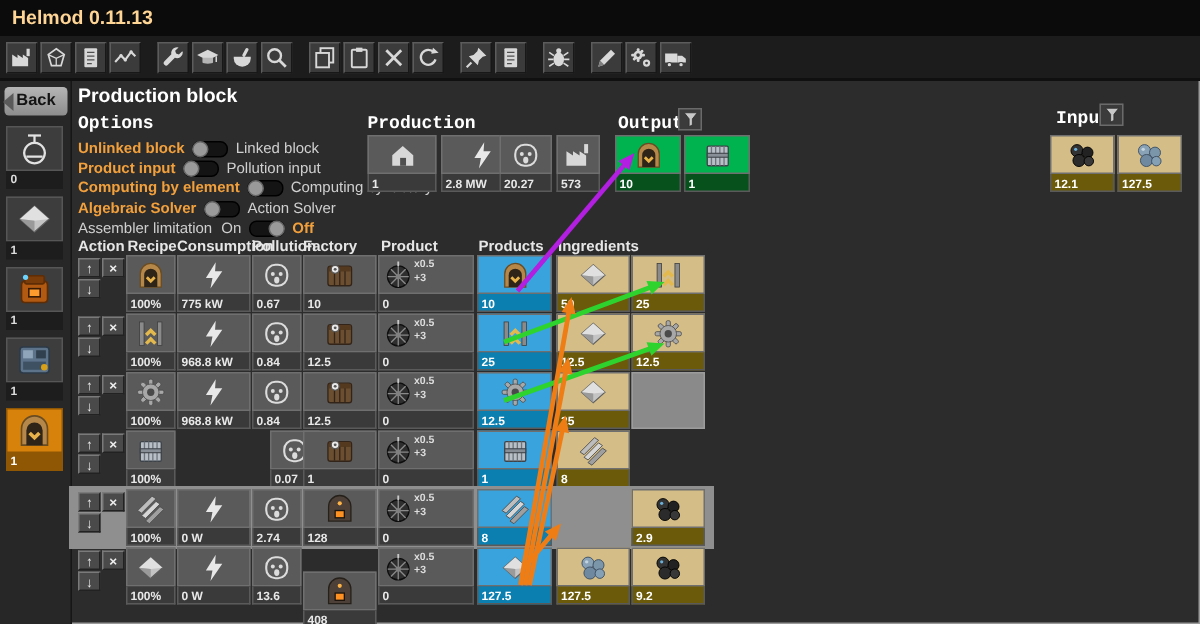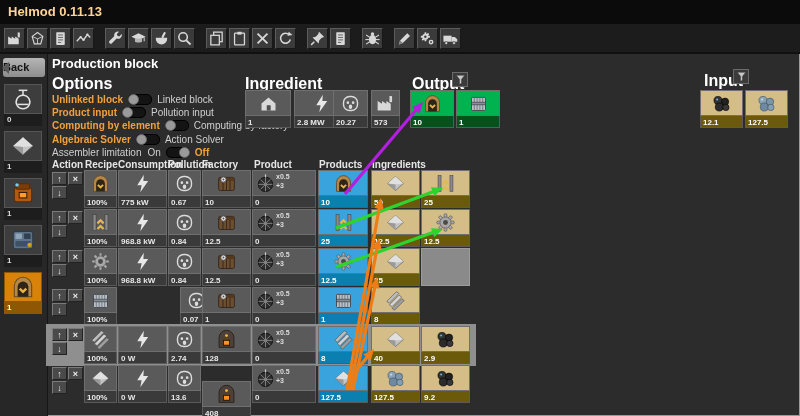"Back" #back-btn { text-align: left -> center }
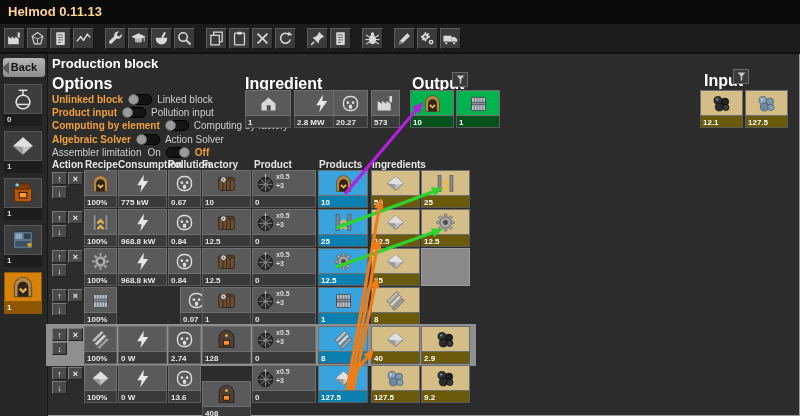"Options" .sec-title { font-family: none -> Liberation Mono, monospace; font-size: 16px -> 12px }
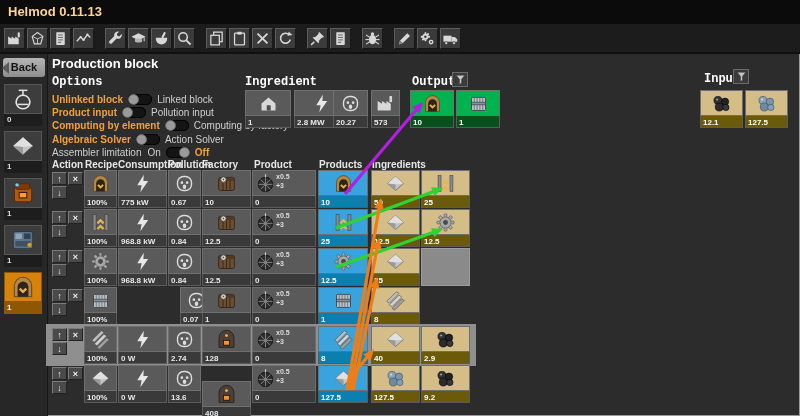"Ingredient" div.abs { text: Ingredient -> Production }
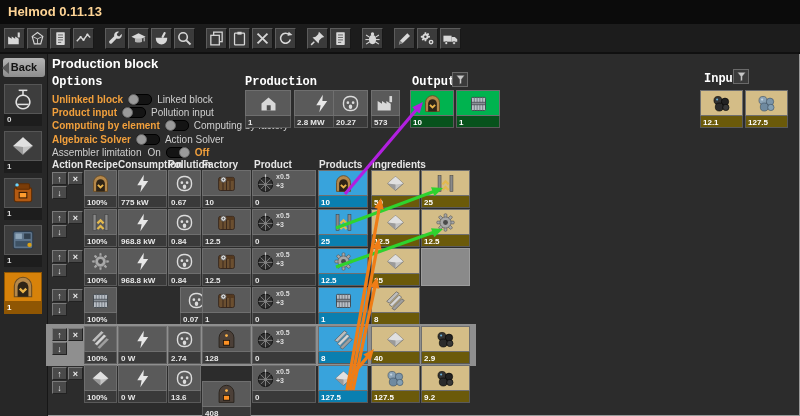"40" div.vcell { html: <div> <div> <span> <svg> <polygon></polygon> <polygon></polygon> <polygon></polygon> </svg> </span> </div> <div>40</div> </div> -> none }
